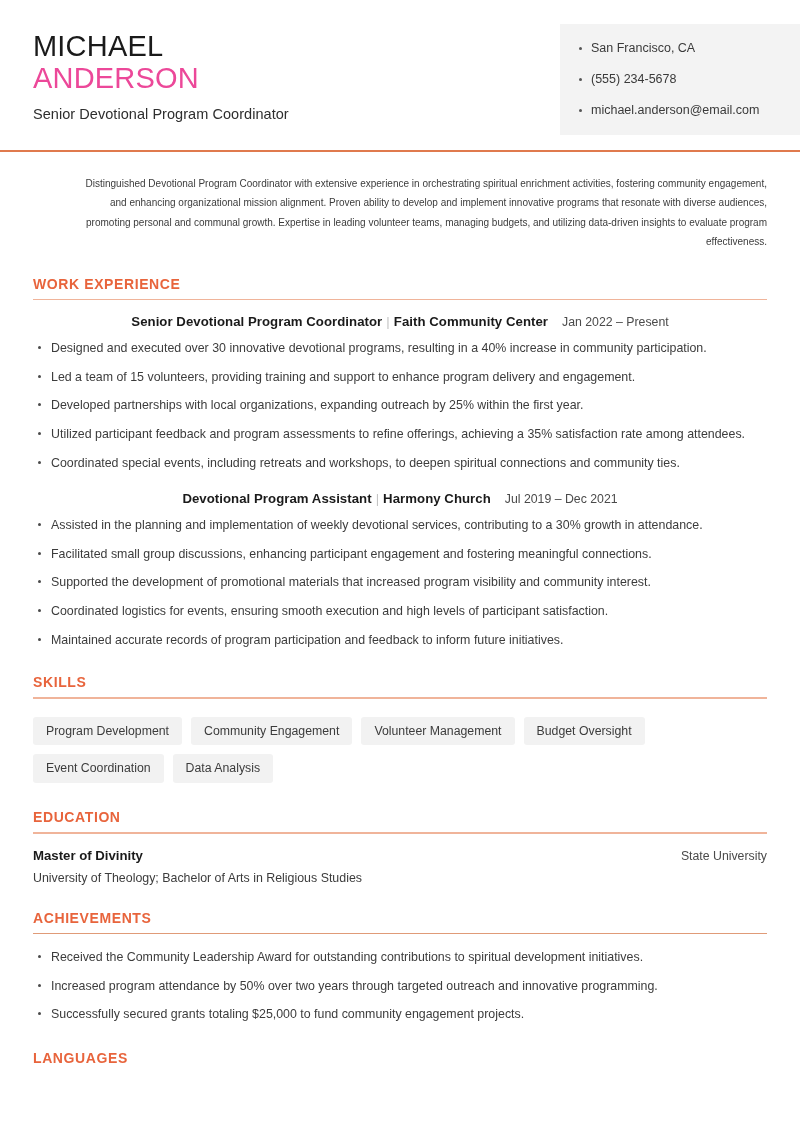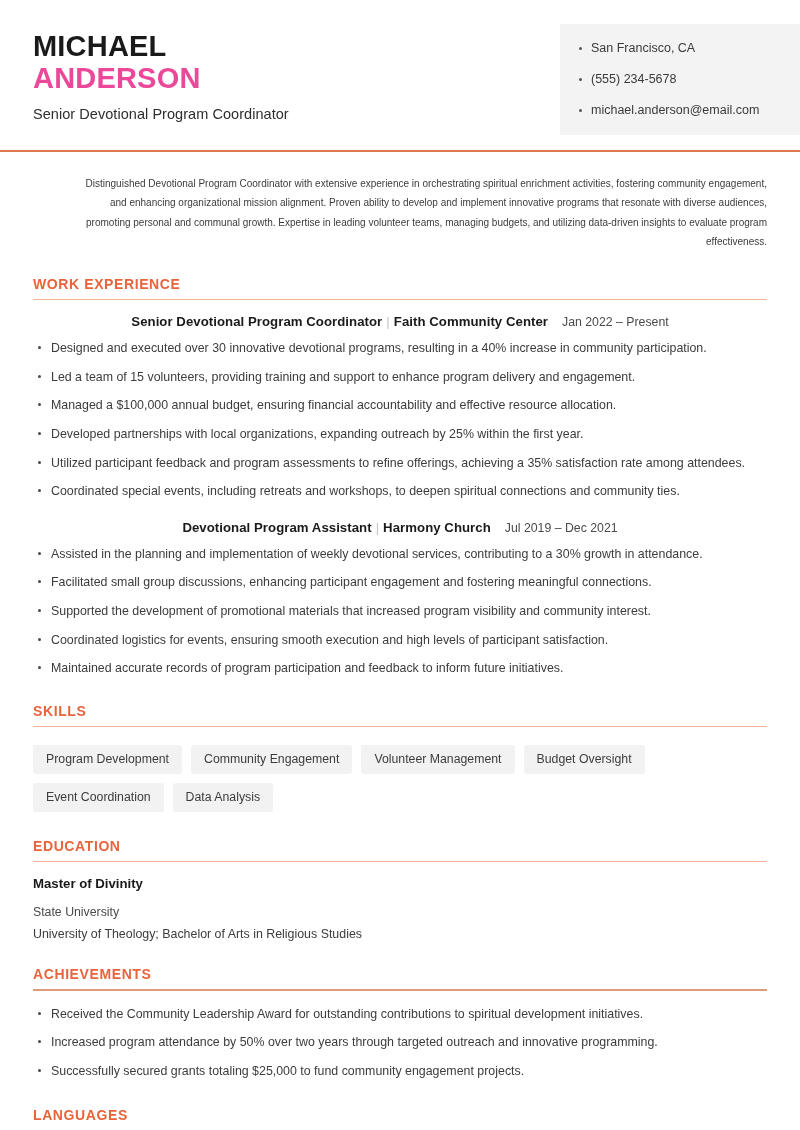"MICHAEL" .name-line { font-weight: bold -> normal }
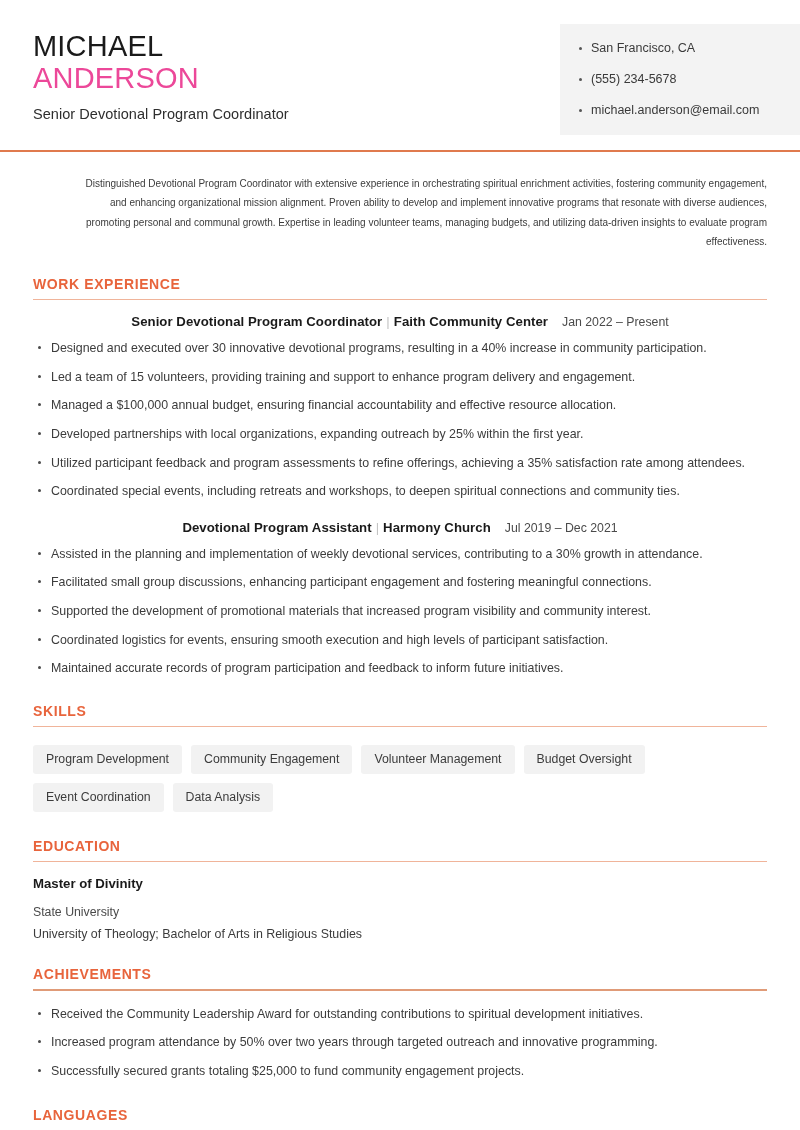"Managed a $100,000 annual budget," li { html: <li>Managed a $100,000 annual budget, ensuring financial accountability and effective resource allocation.</li> -> none }
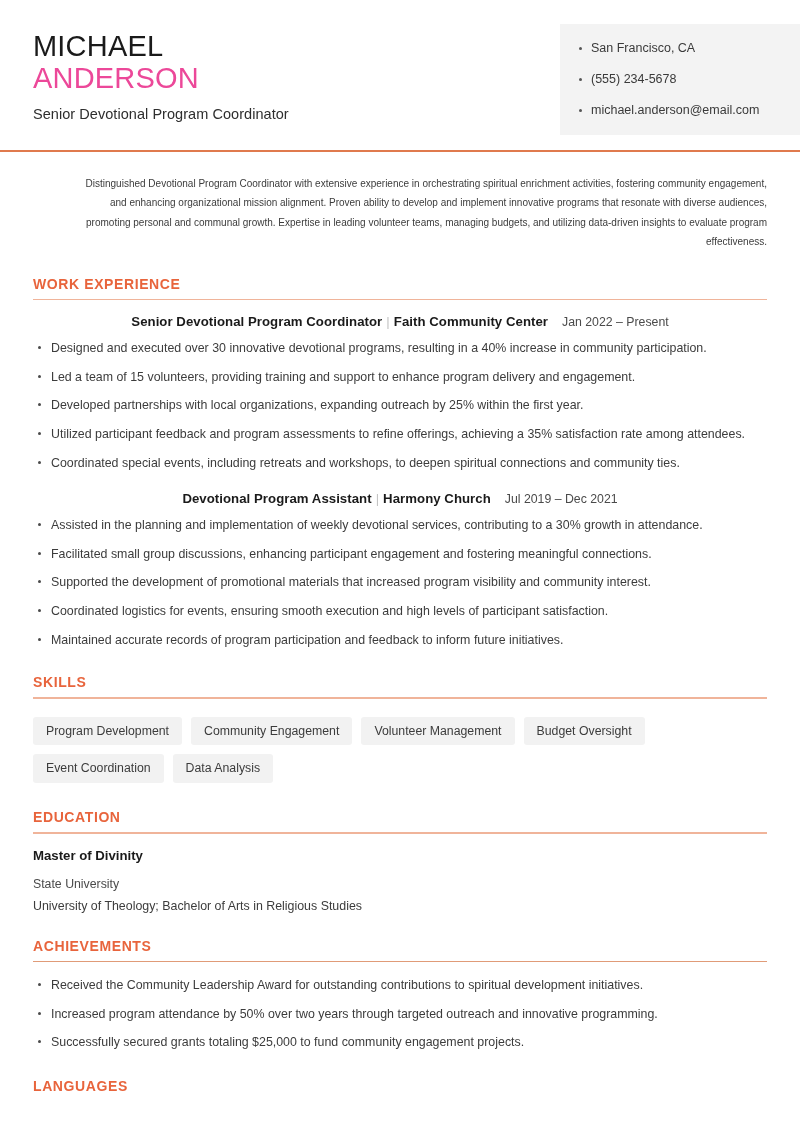"Master of Divinity" .edu-head { flex-direction: column -> none; gap: 14px -> none }
